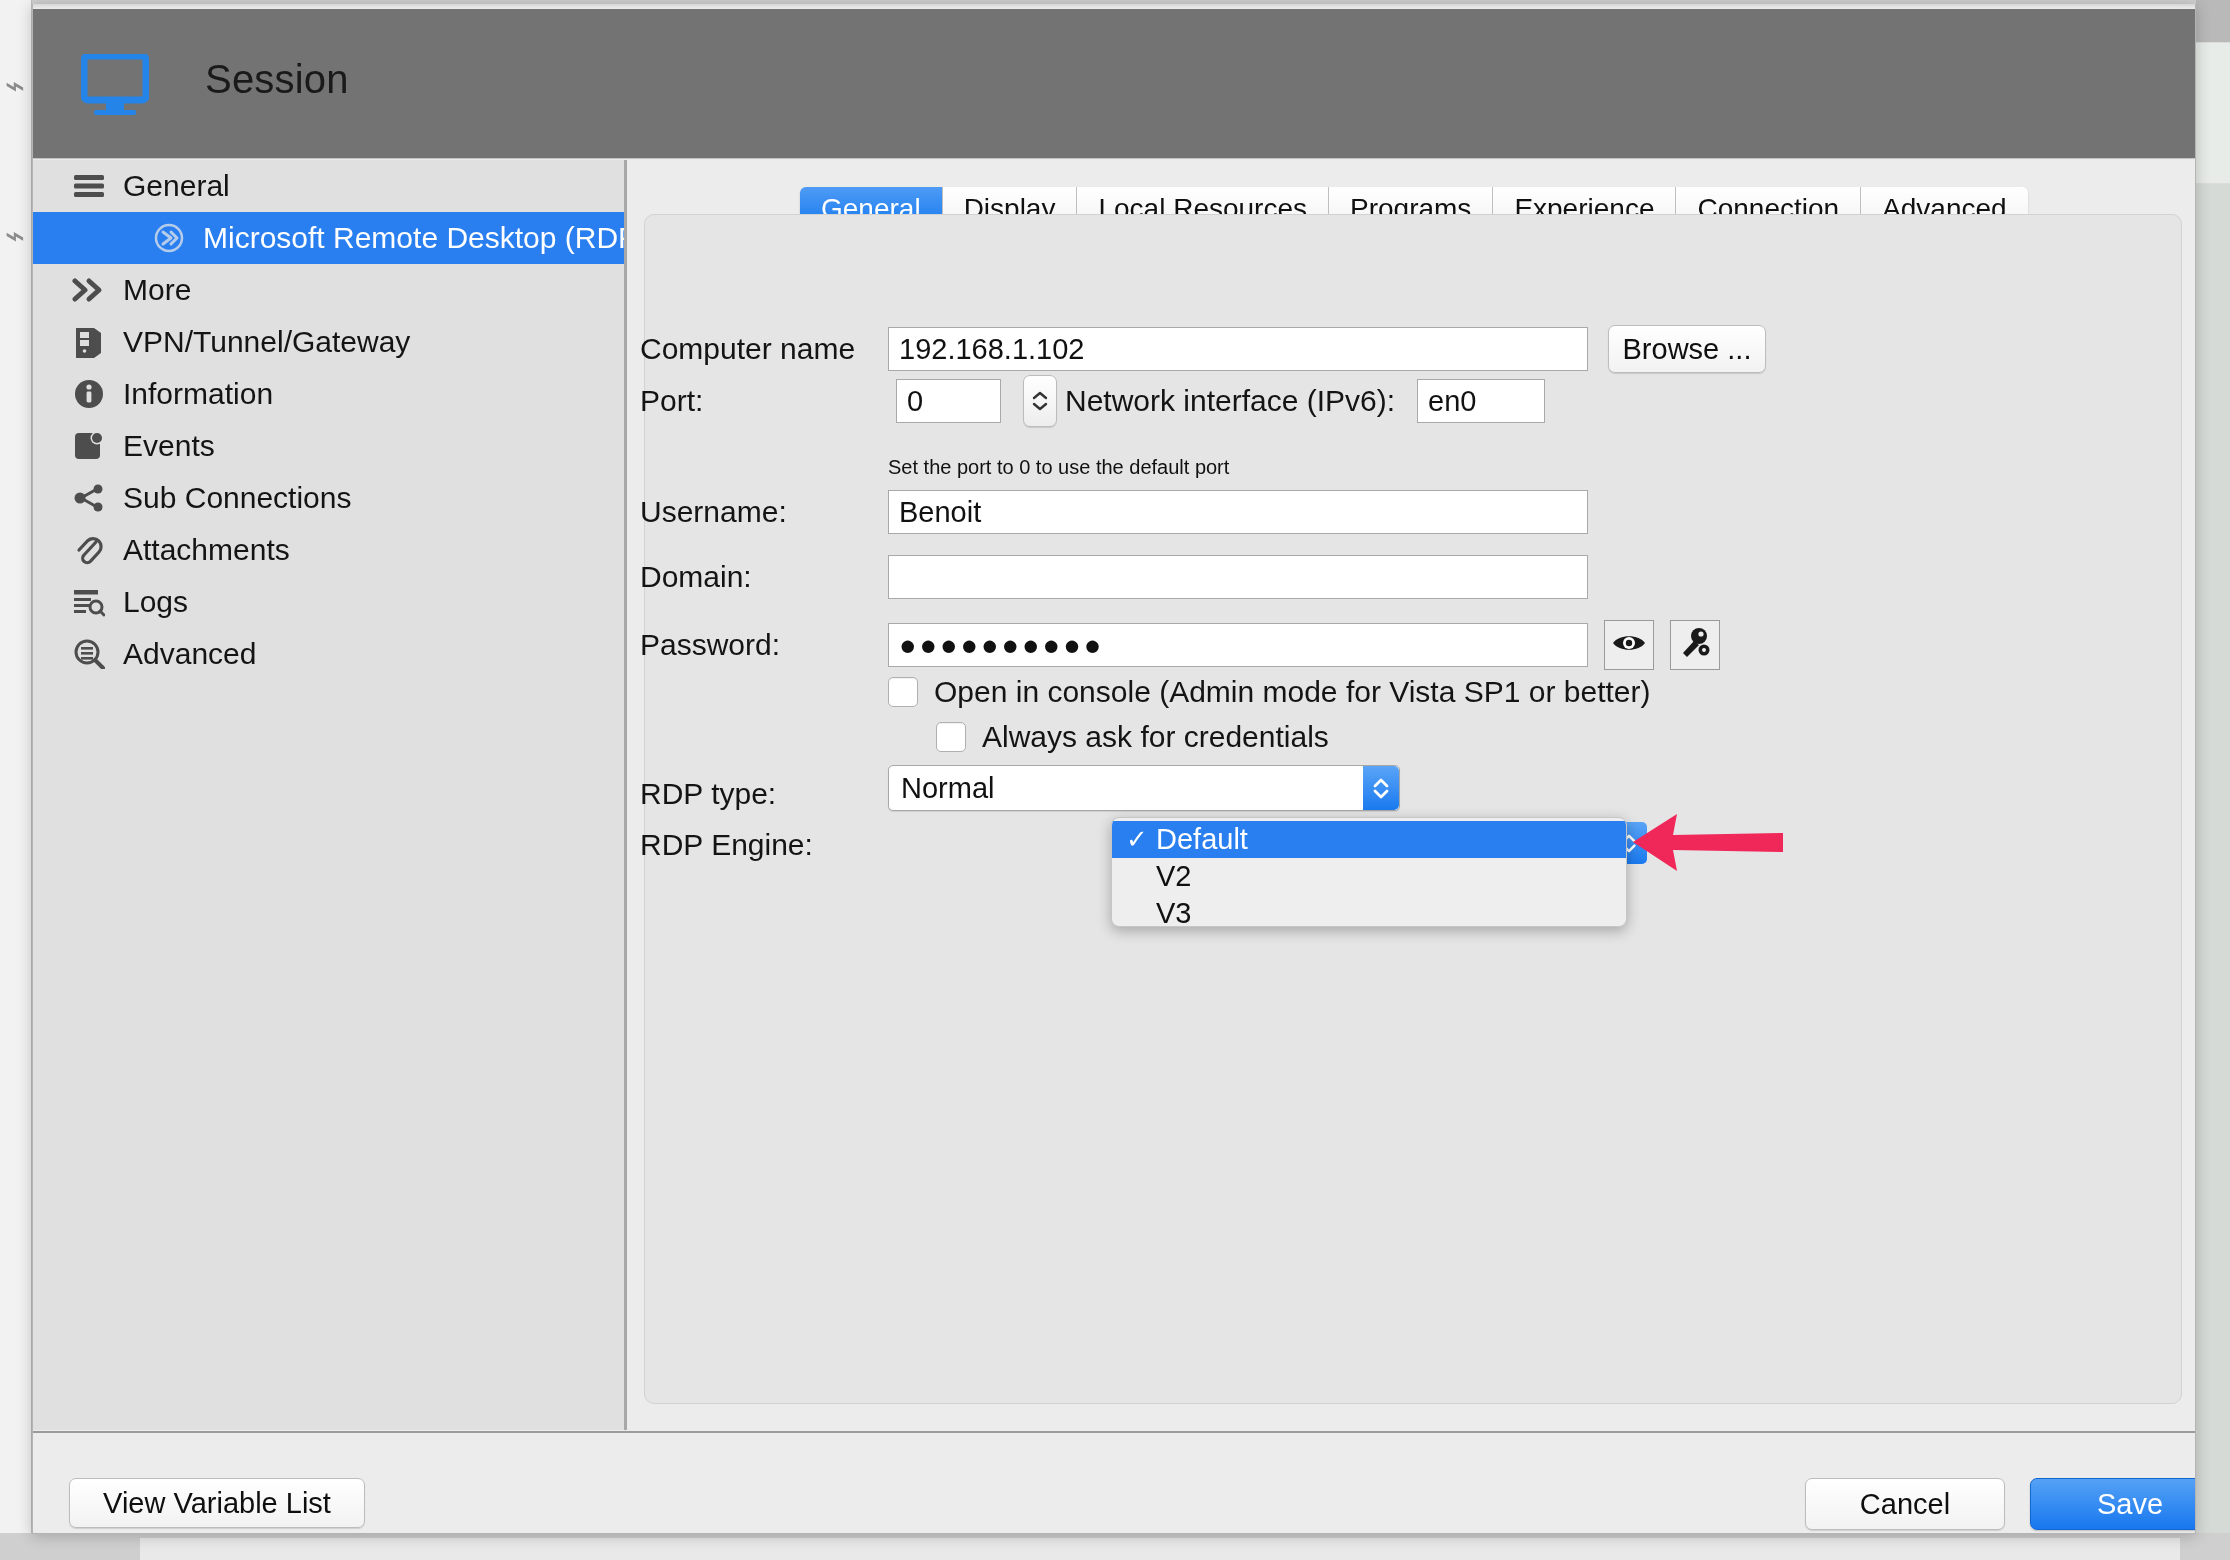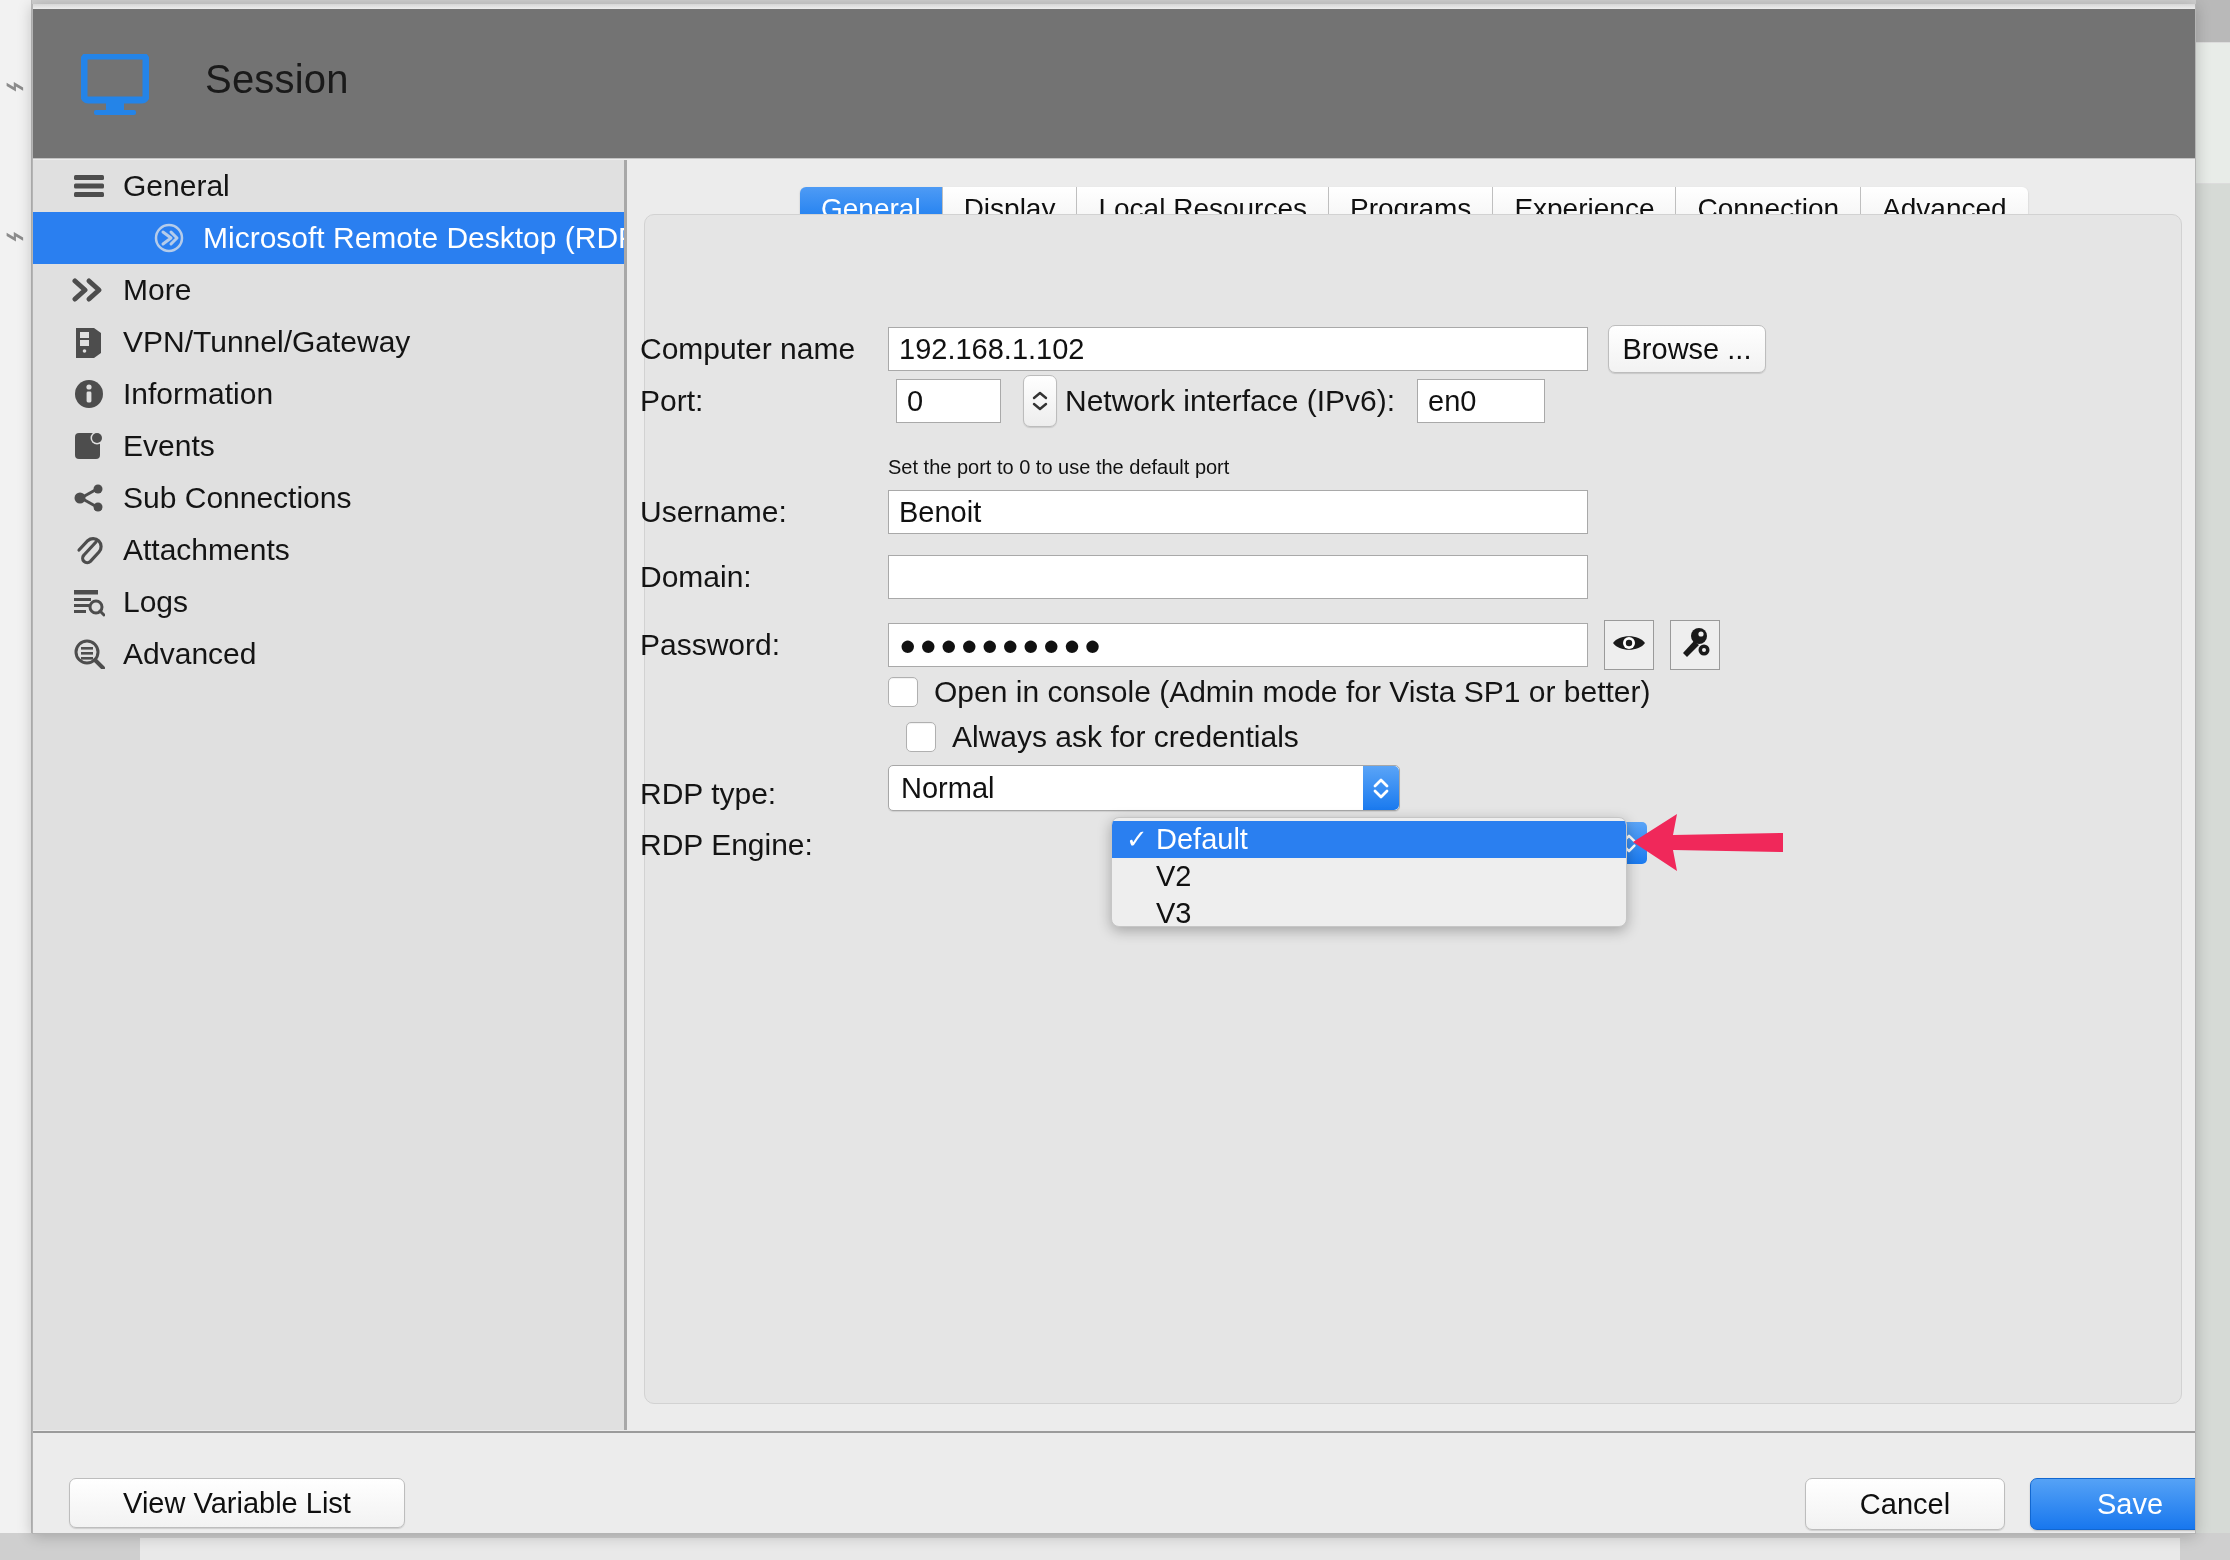"Always ask for credentials" div.cbrow { left: 244px -> 274px }
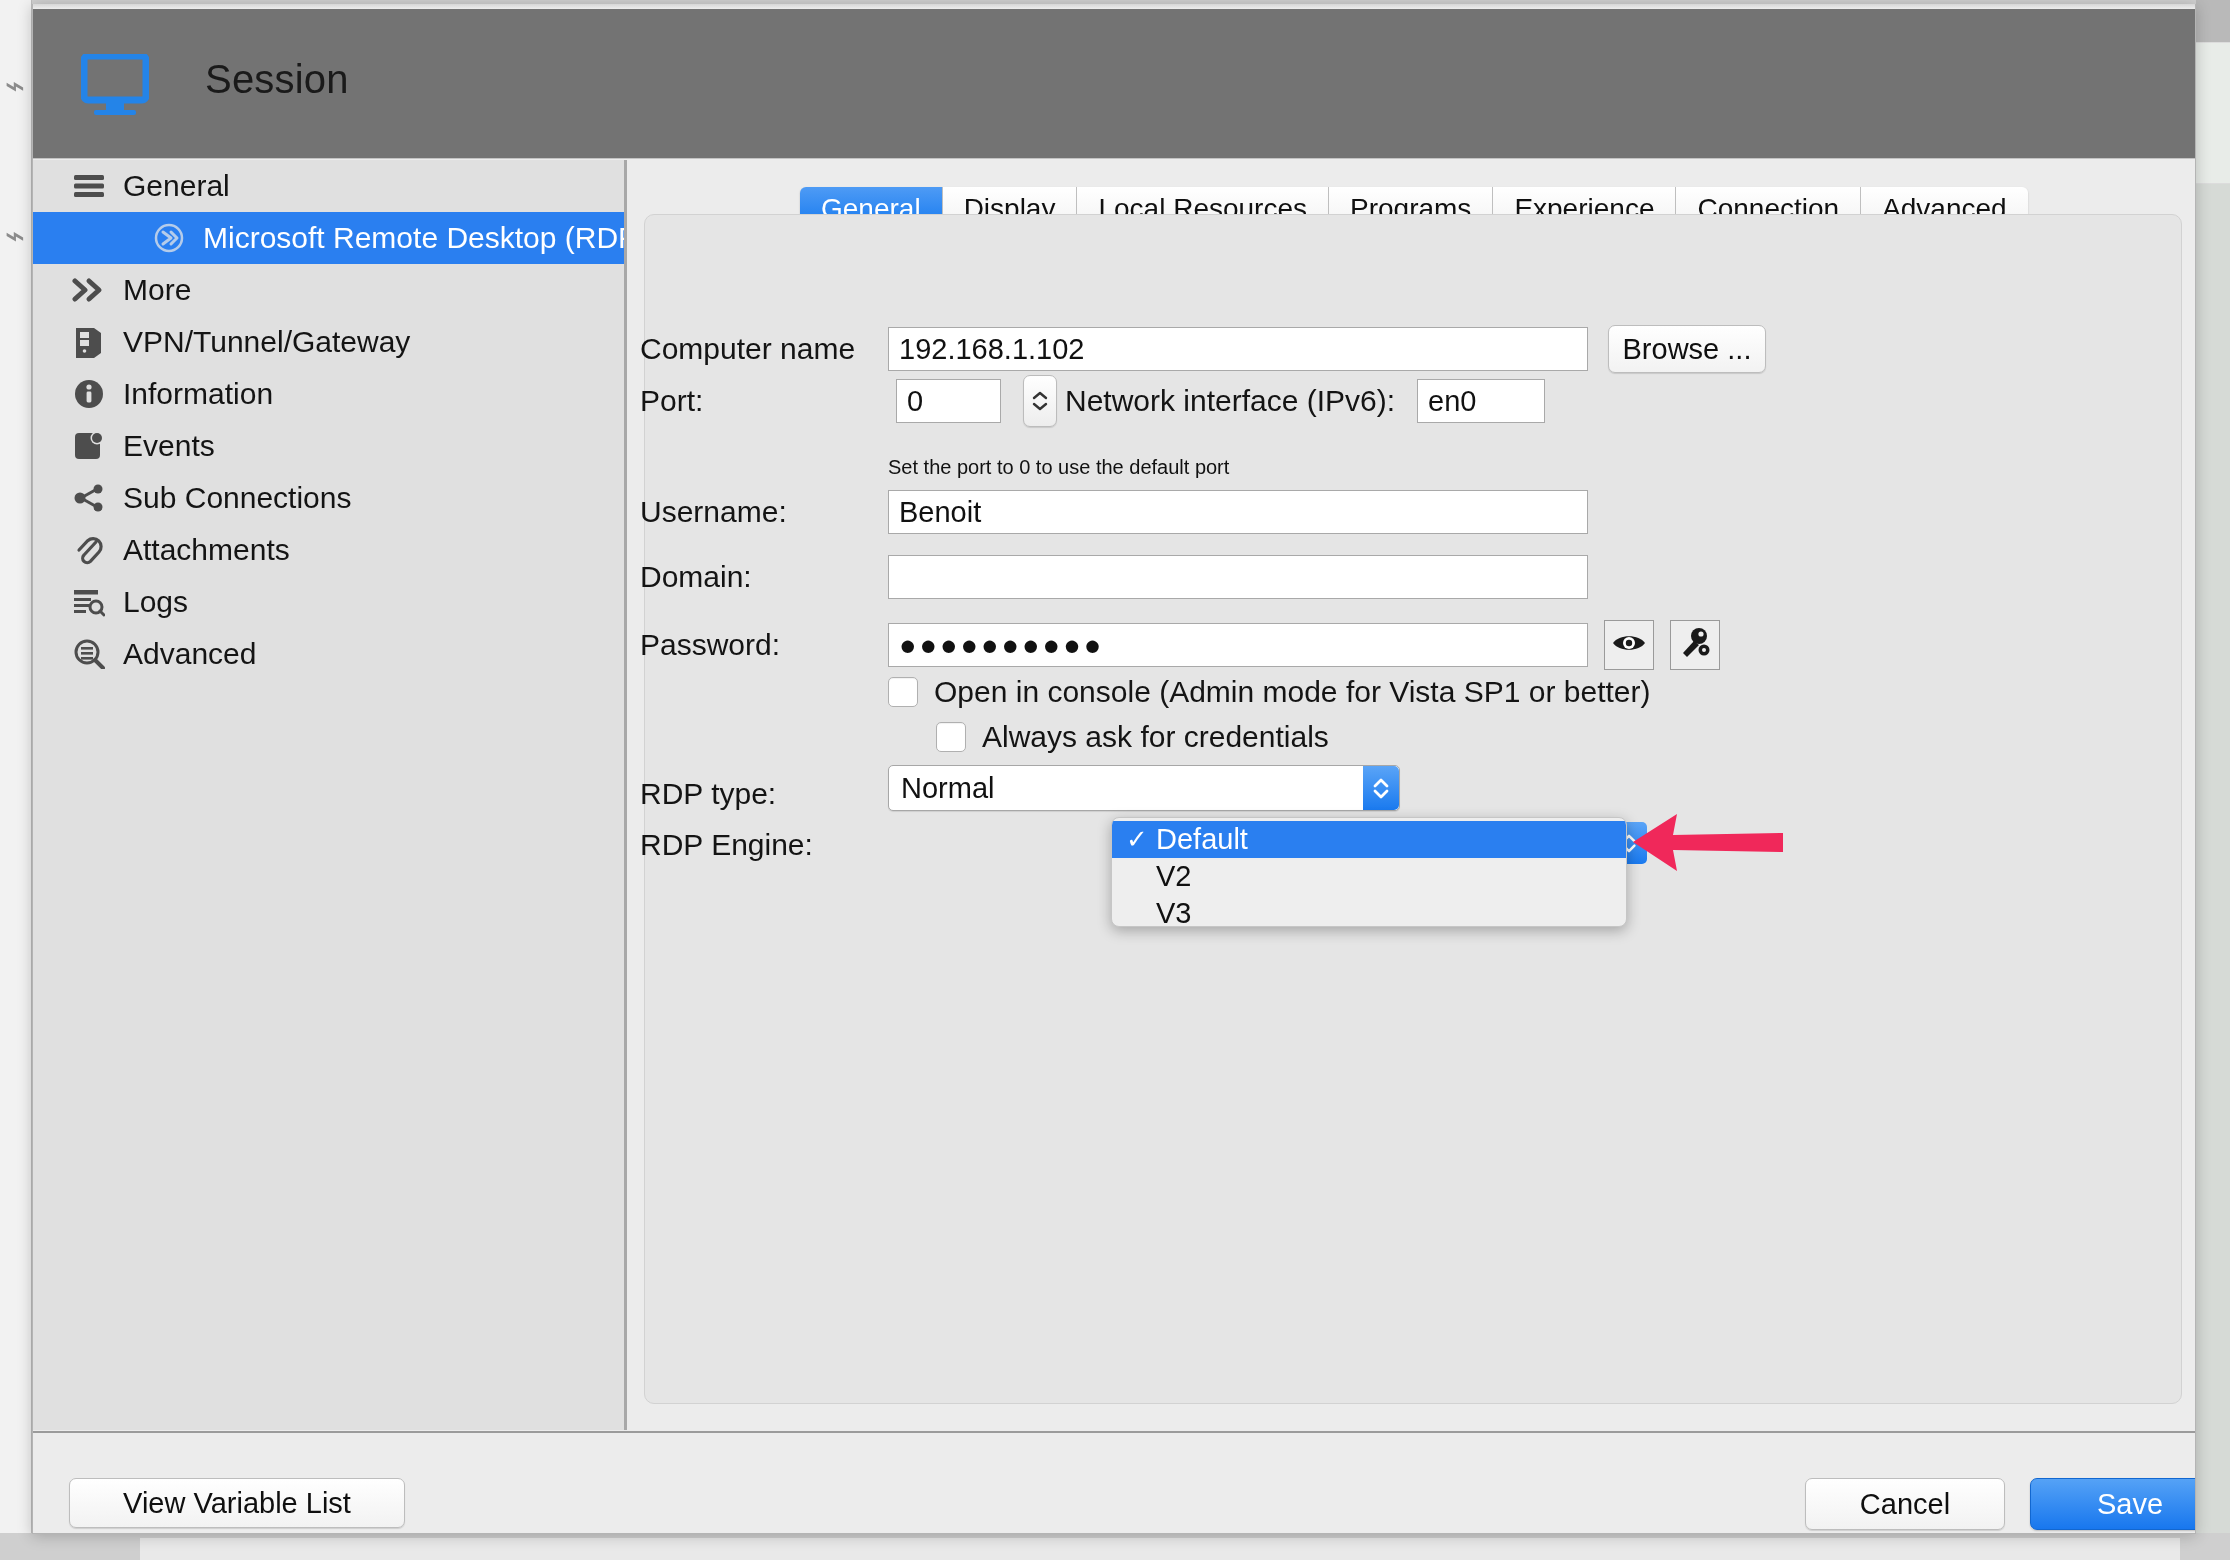"View Variable List" #view-var-btn { width: 336px -> 296px }
